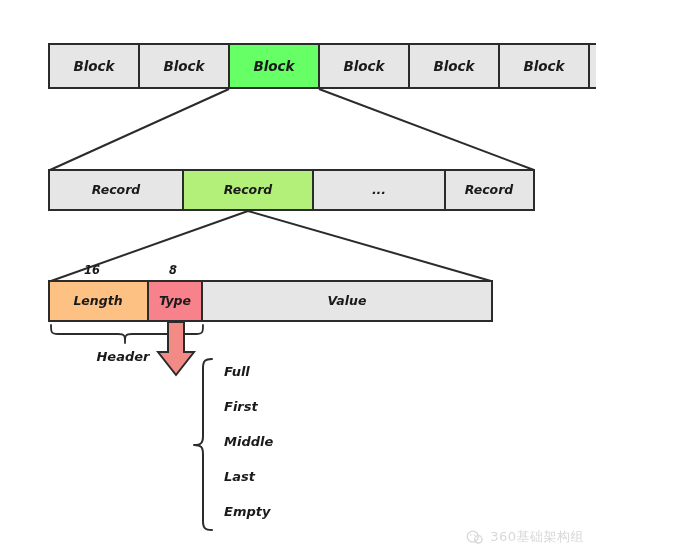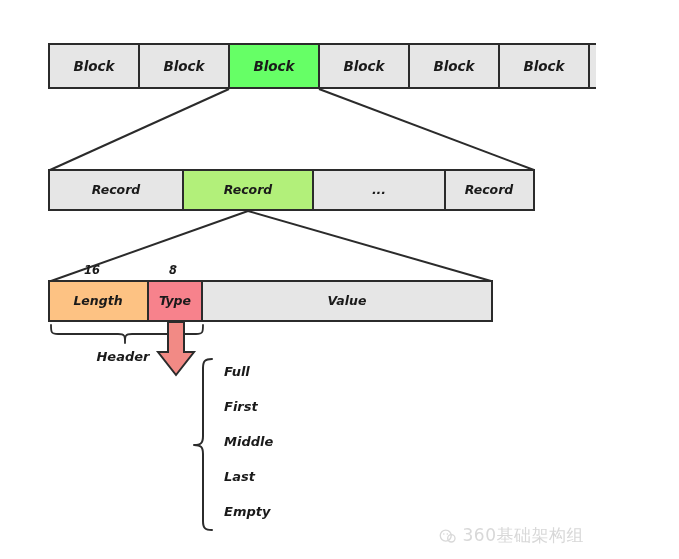"360基础架构组" #watermark { font-size: 17px -> 13px }
